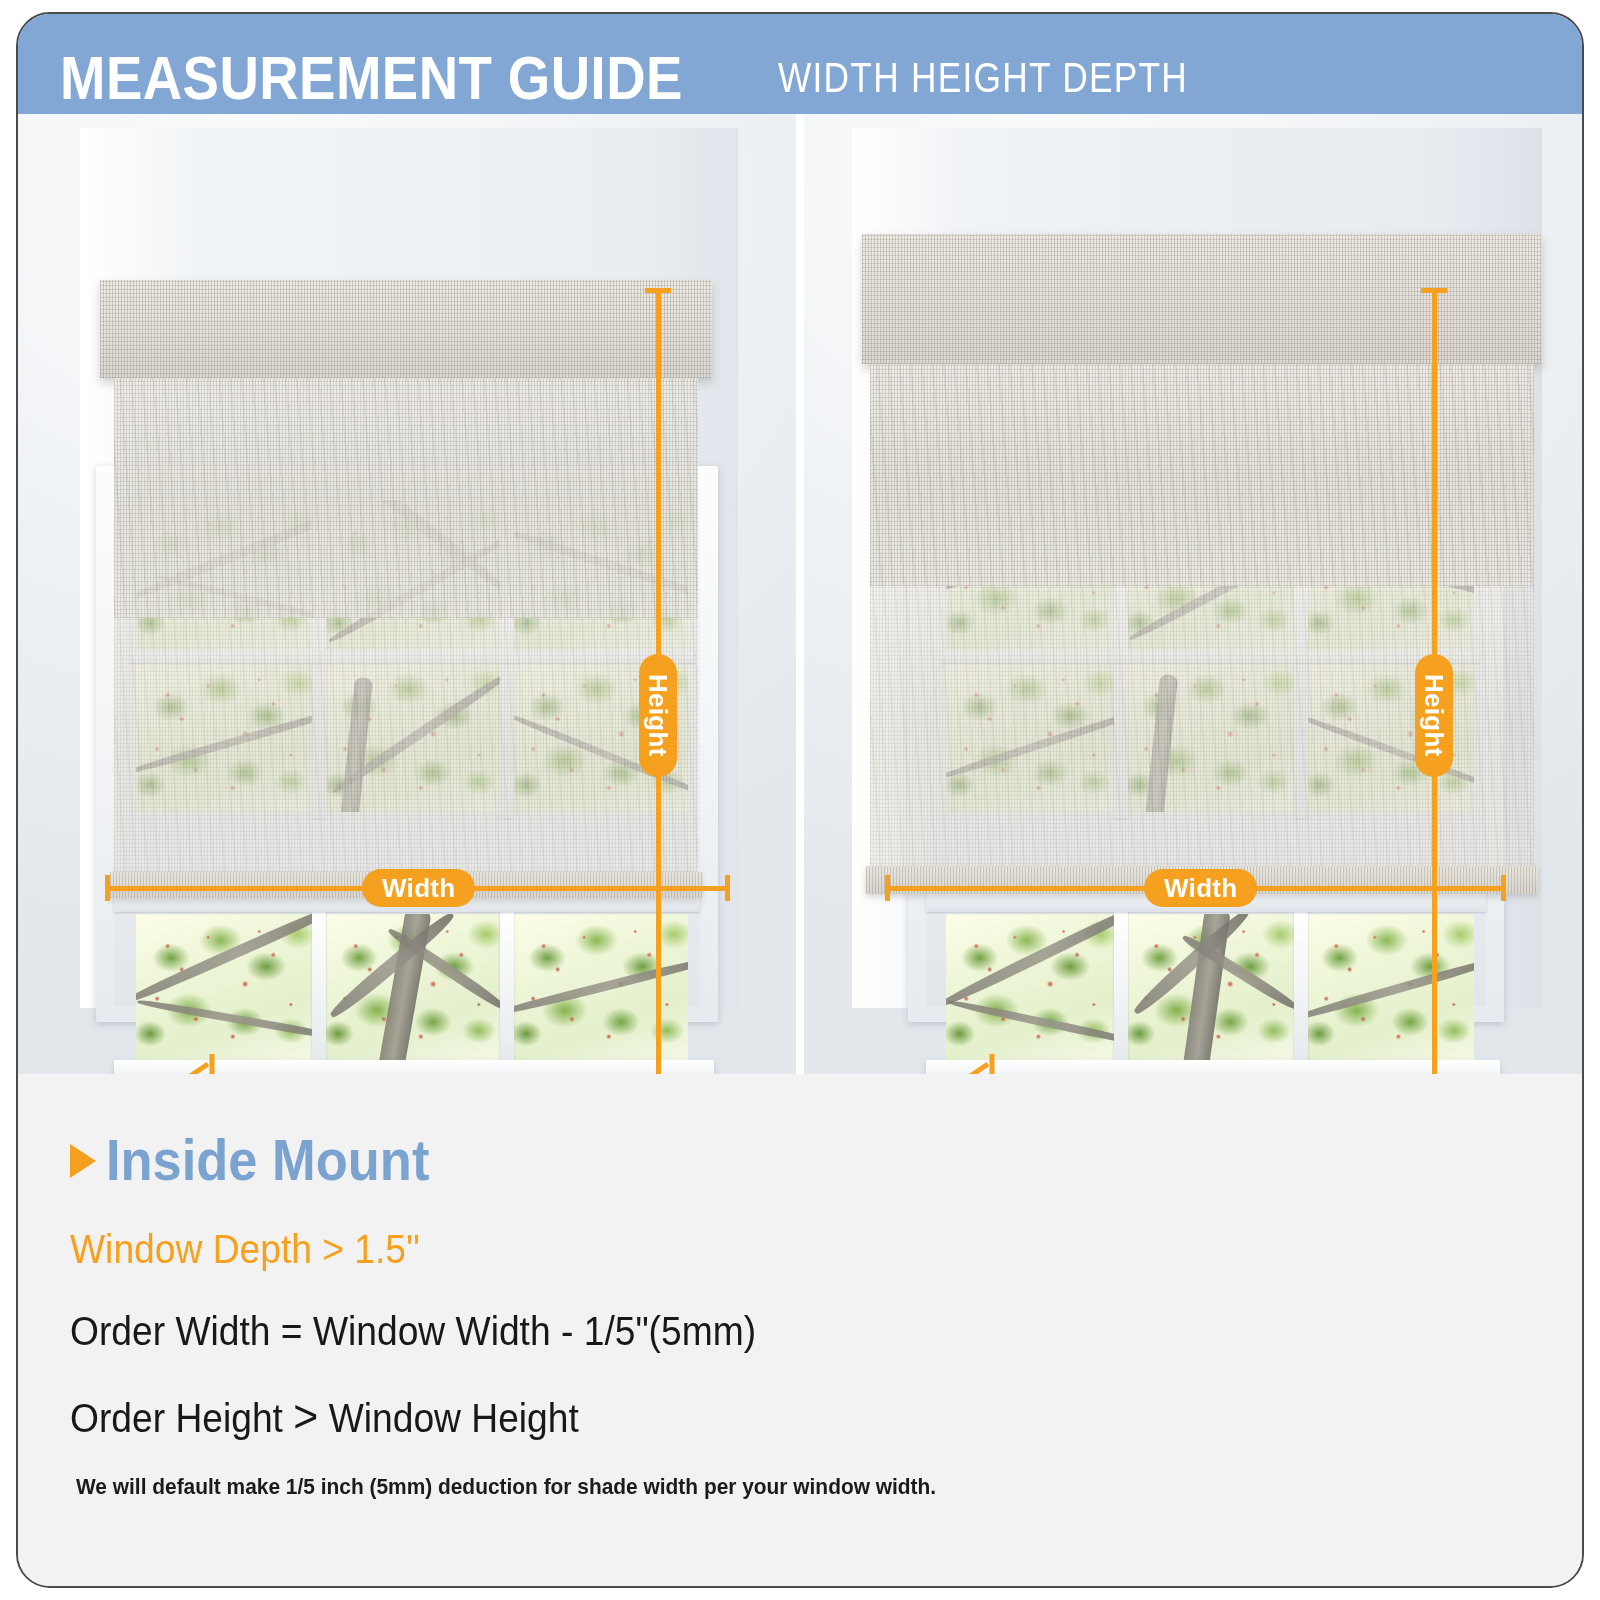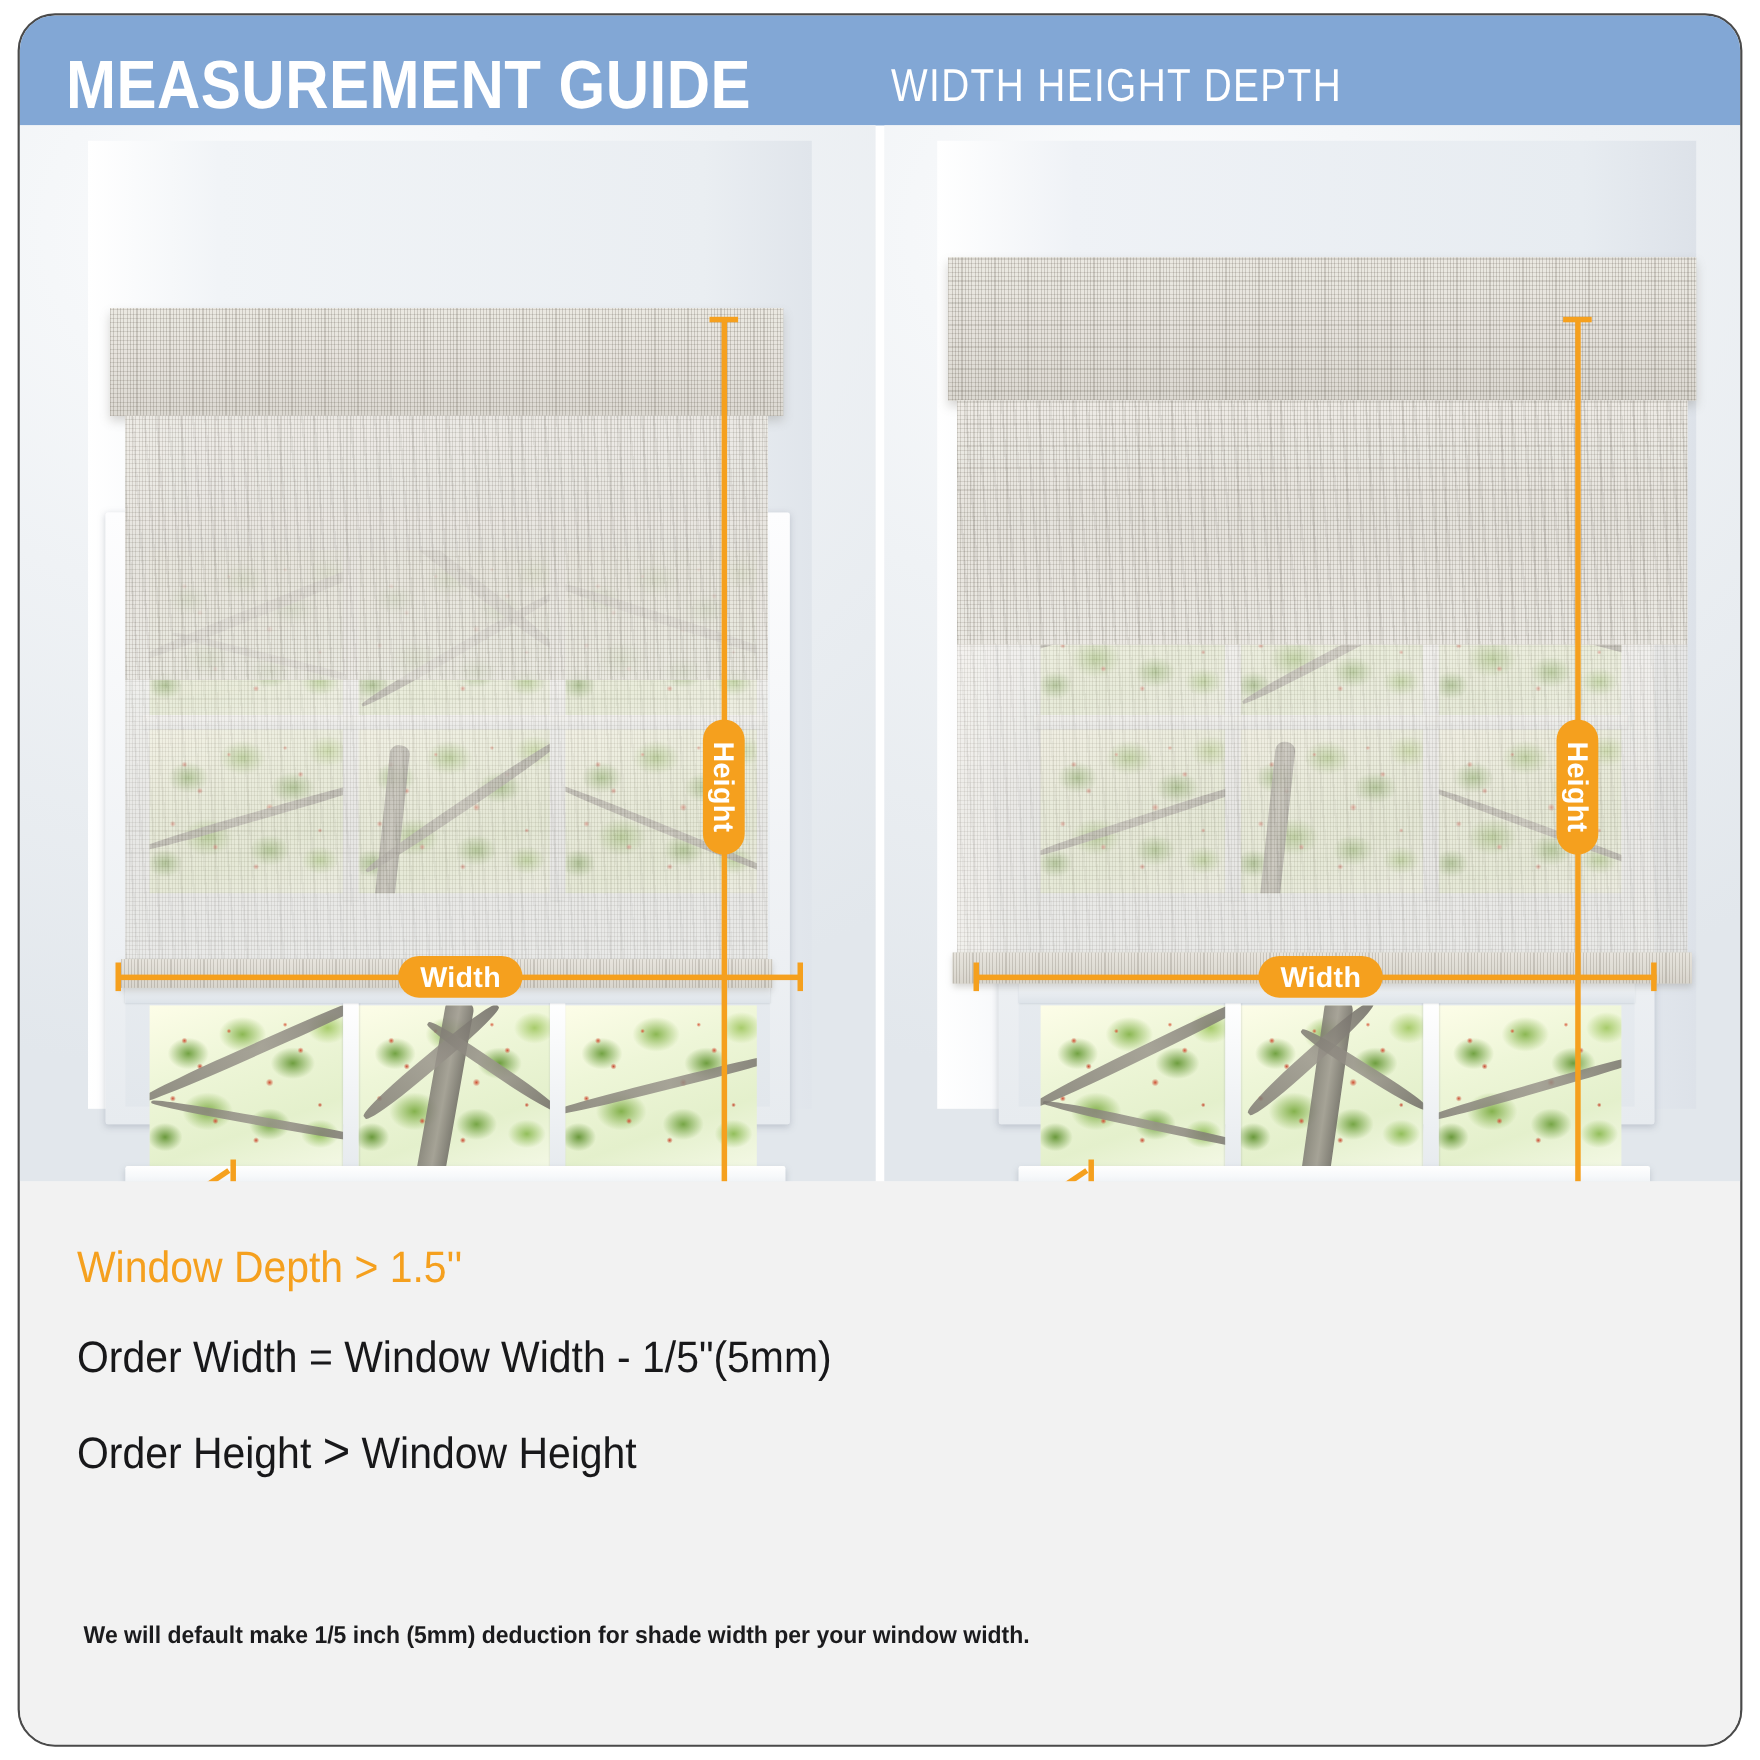"MEASUREMENT GUIDE" #header { gap: 32px -> none }
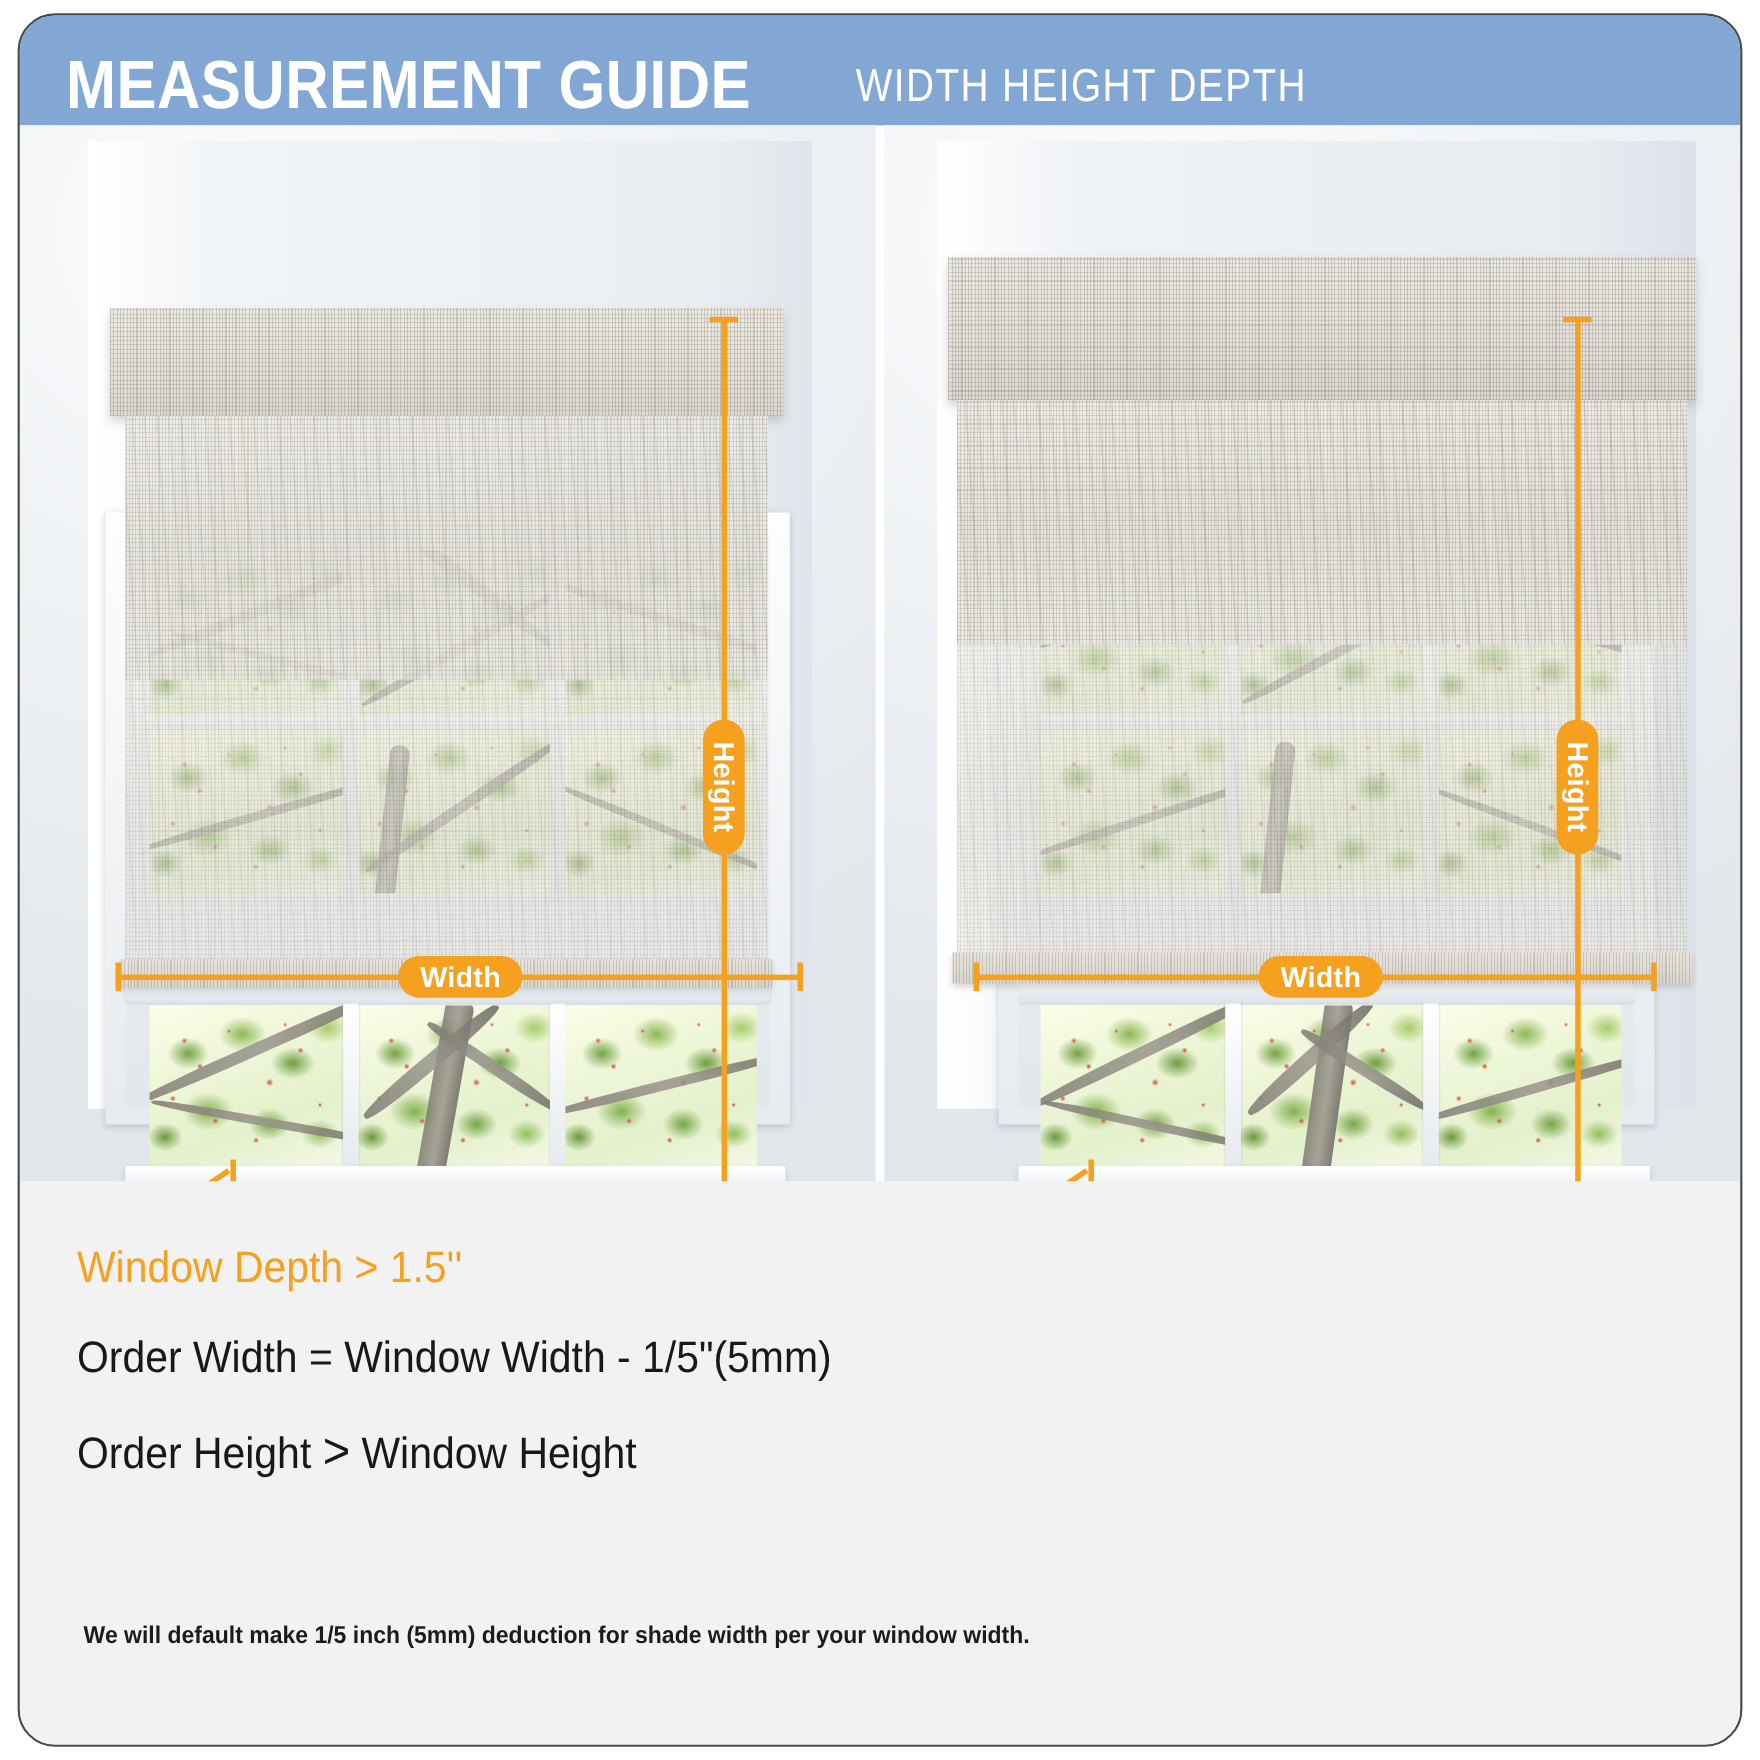"Inside Mount" div.mount-head { html: none -> <div> <span></span> <span>Inside Mount</span> </div> }
